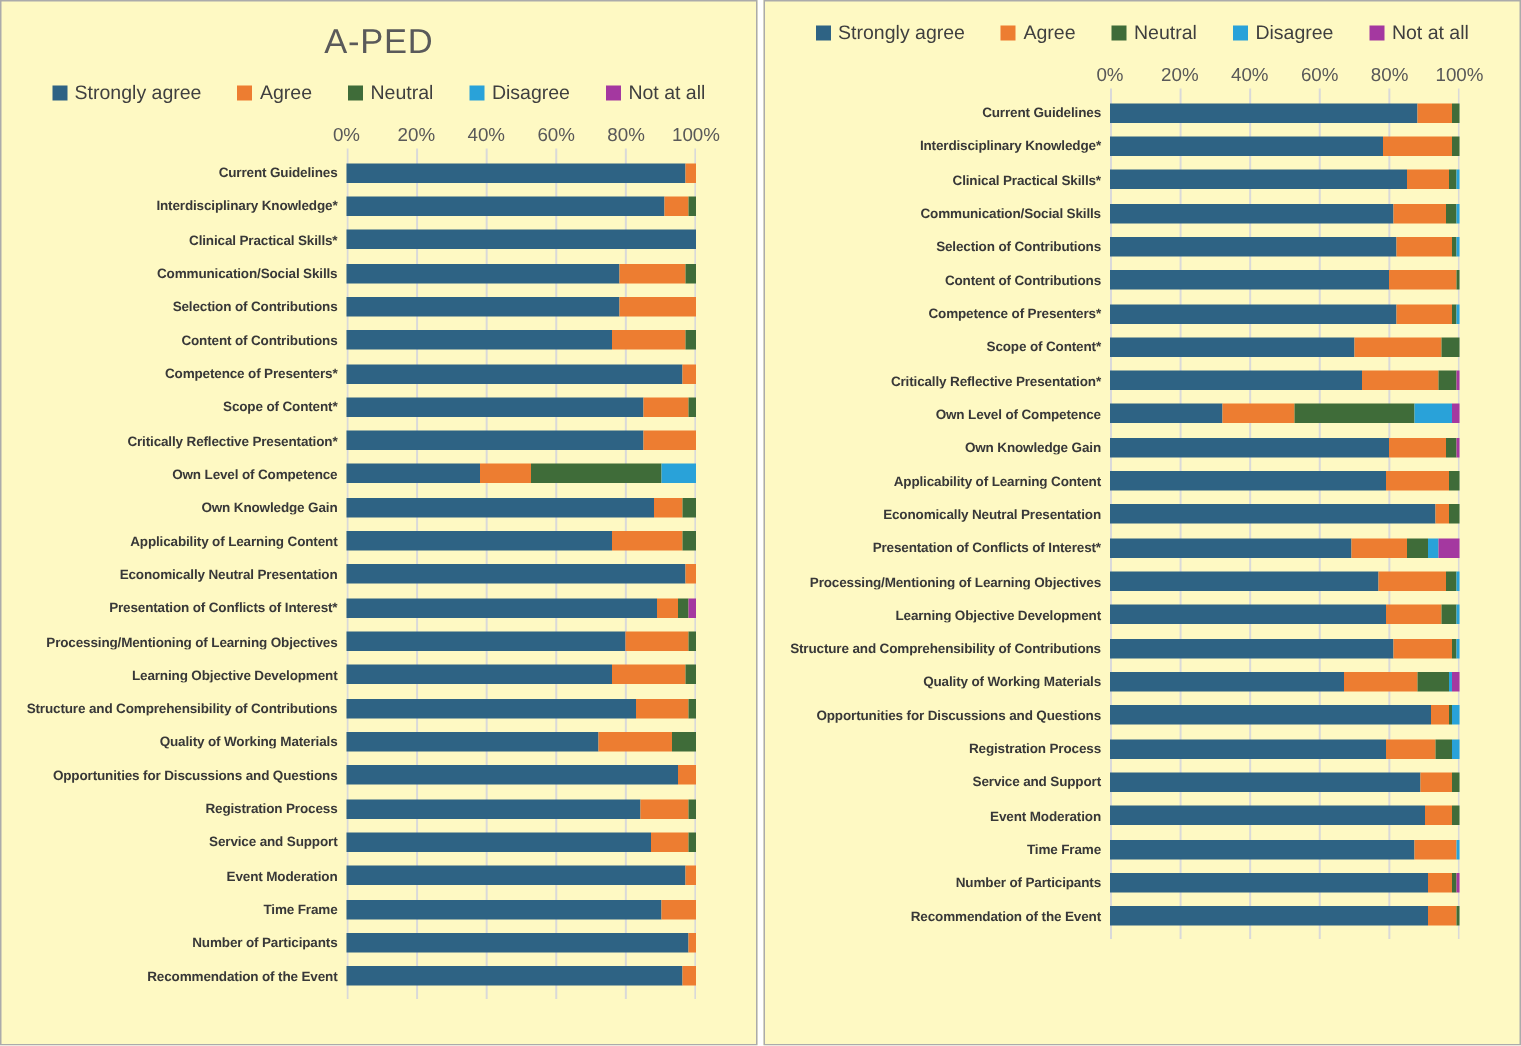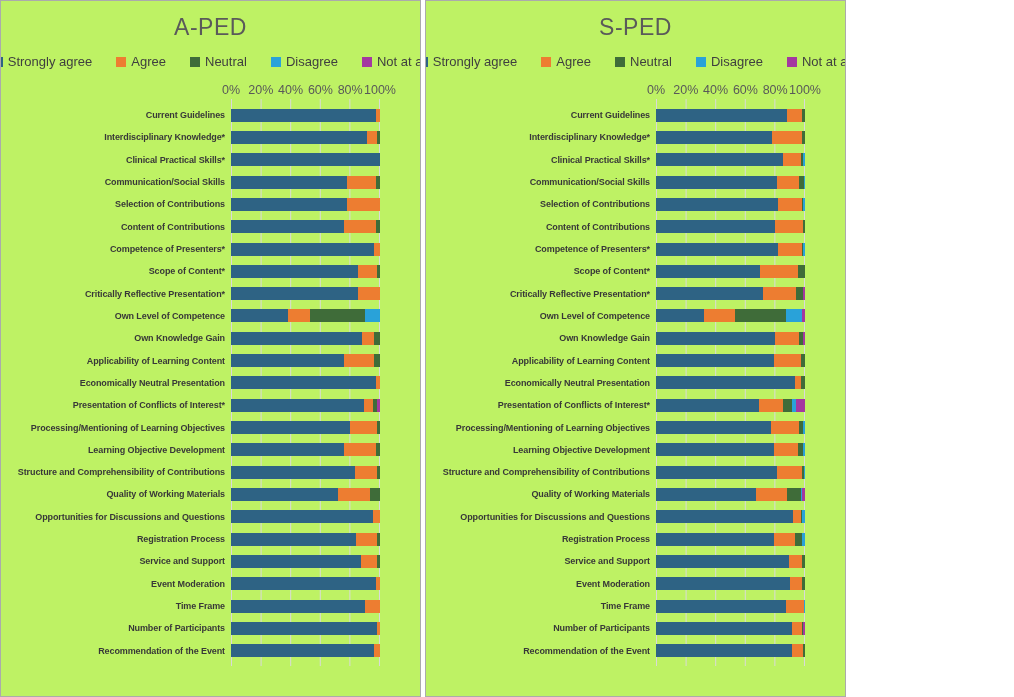"A-PED" .panel { background: #bef264 -> #fef9c3; width: 421px -> 505px }
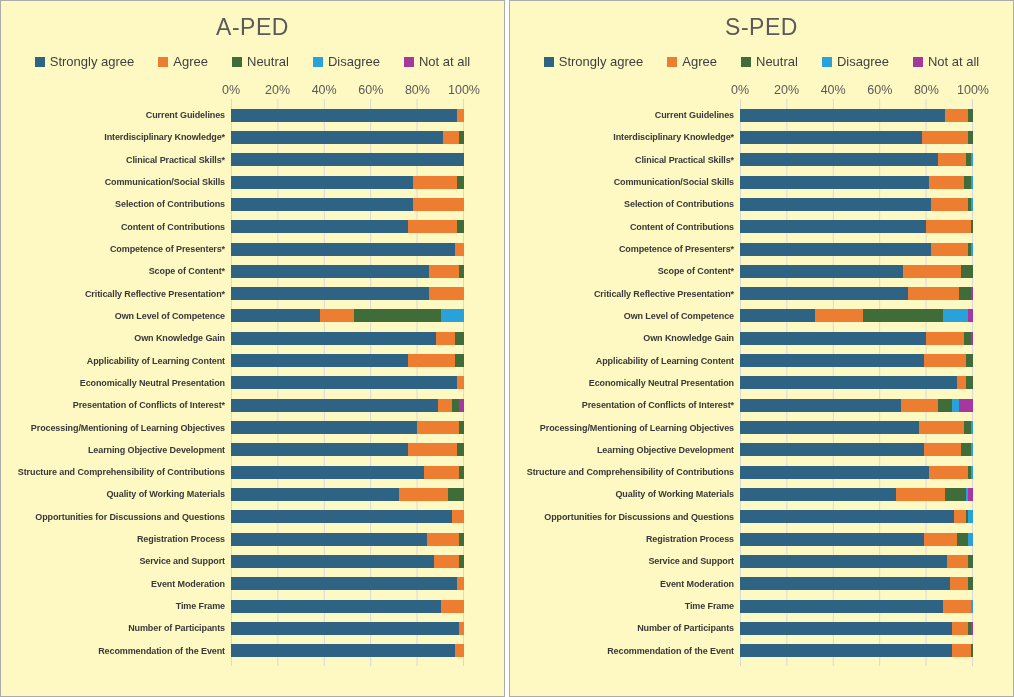"S-PED" div.chart-title { html: <div>S-PED</div> -> none }
